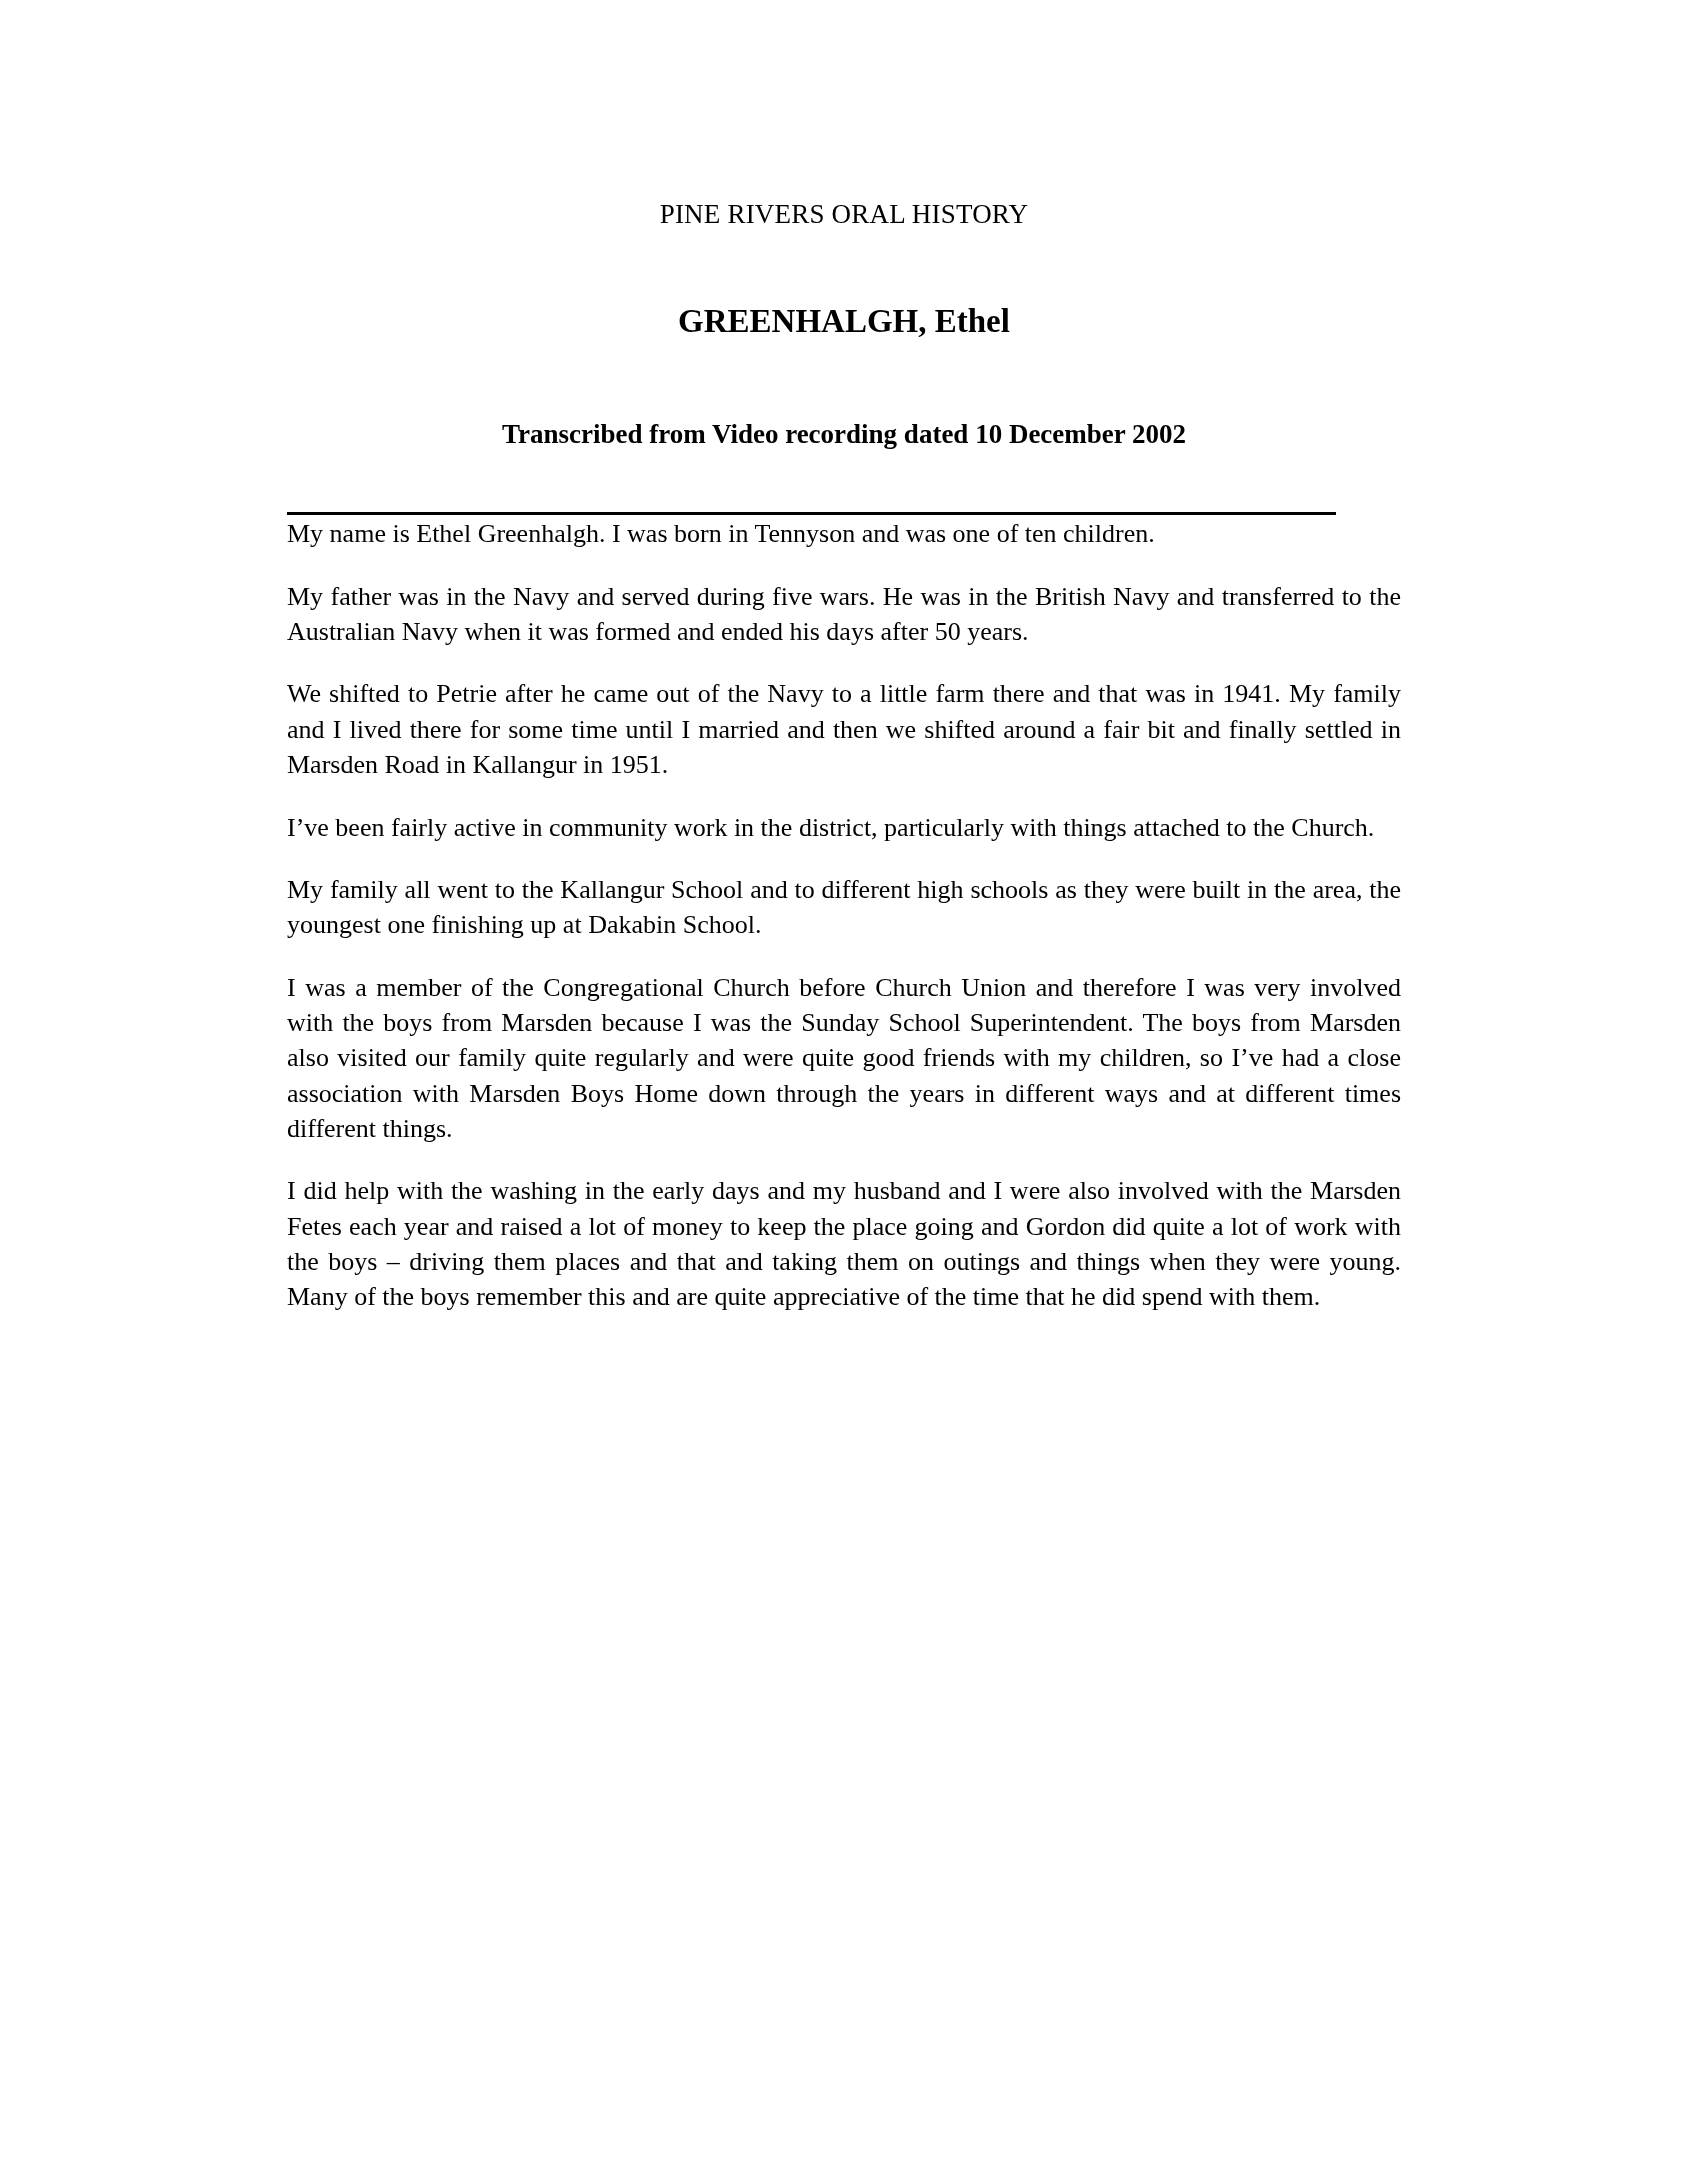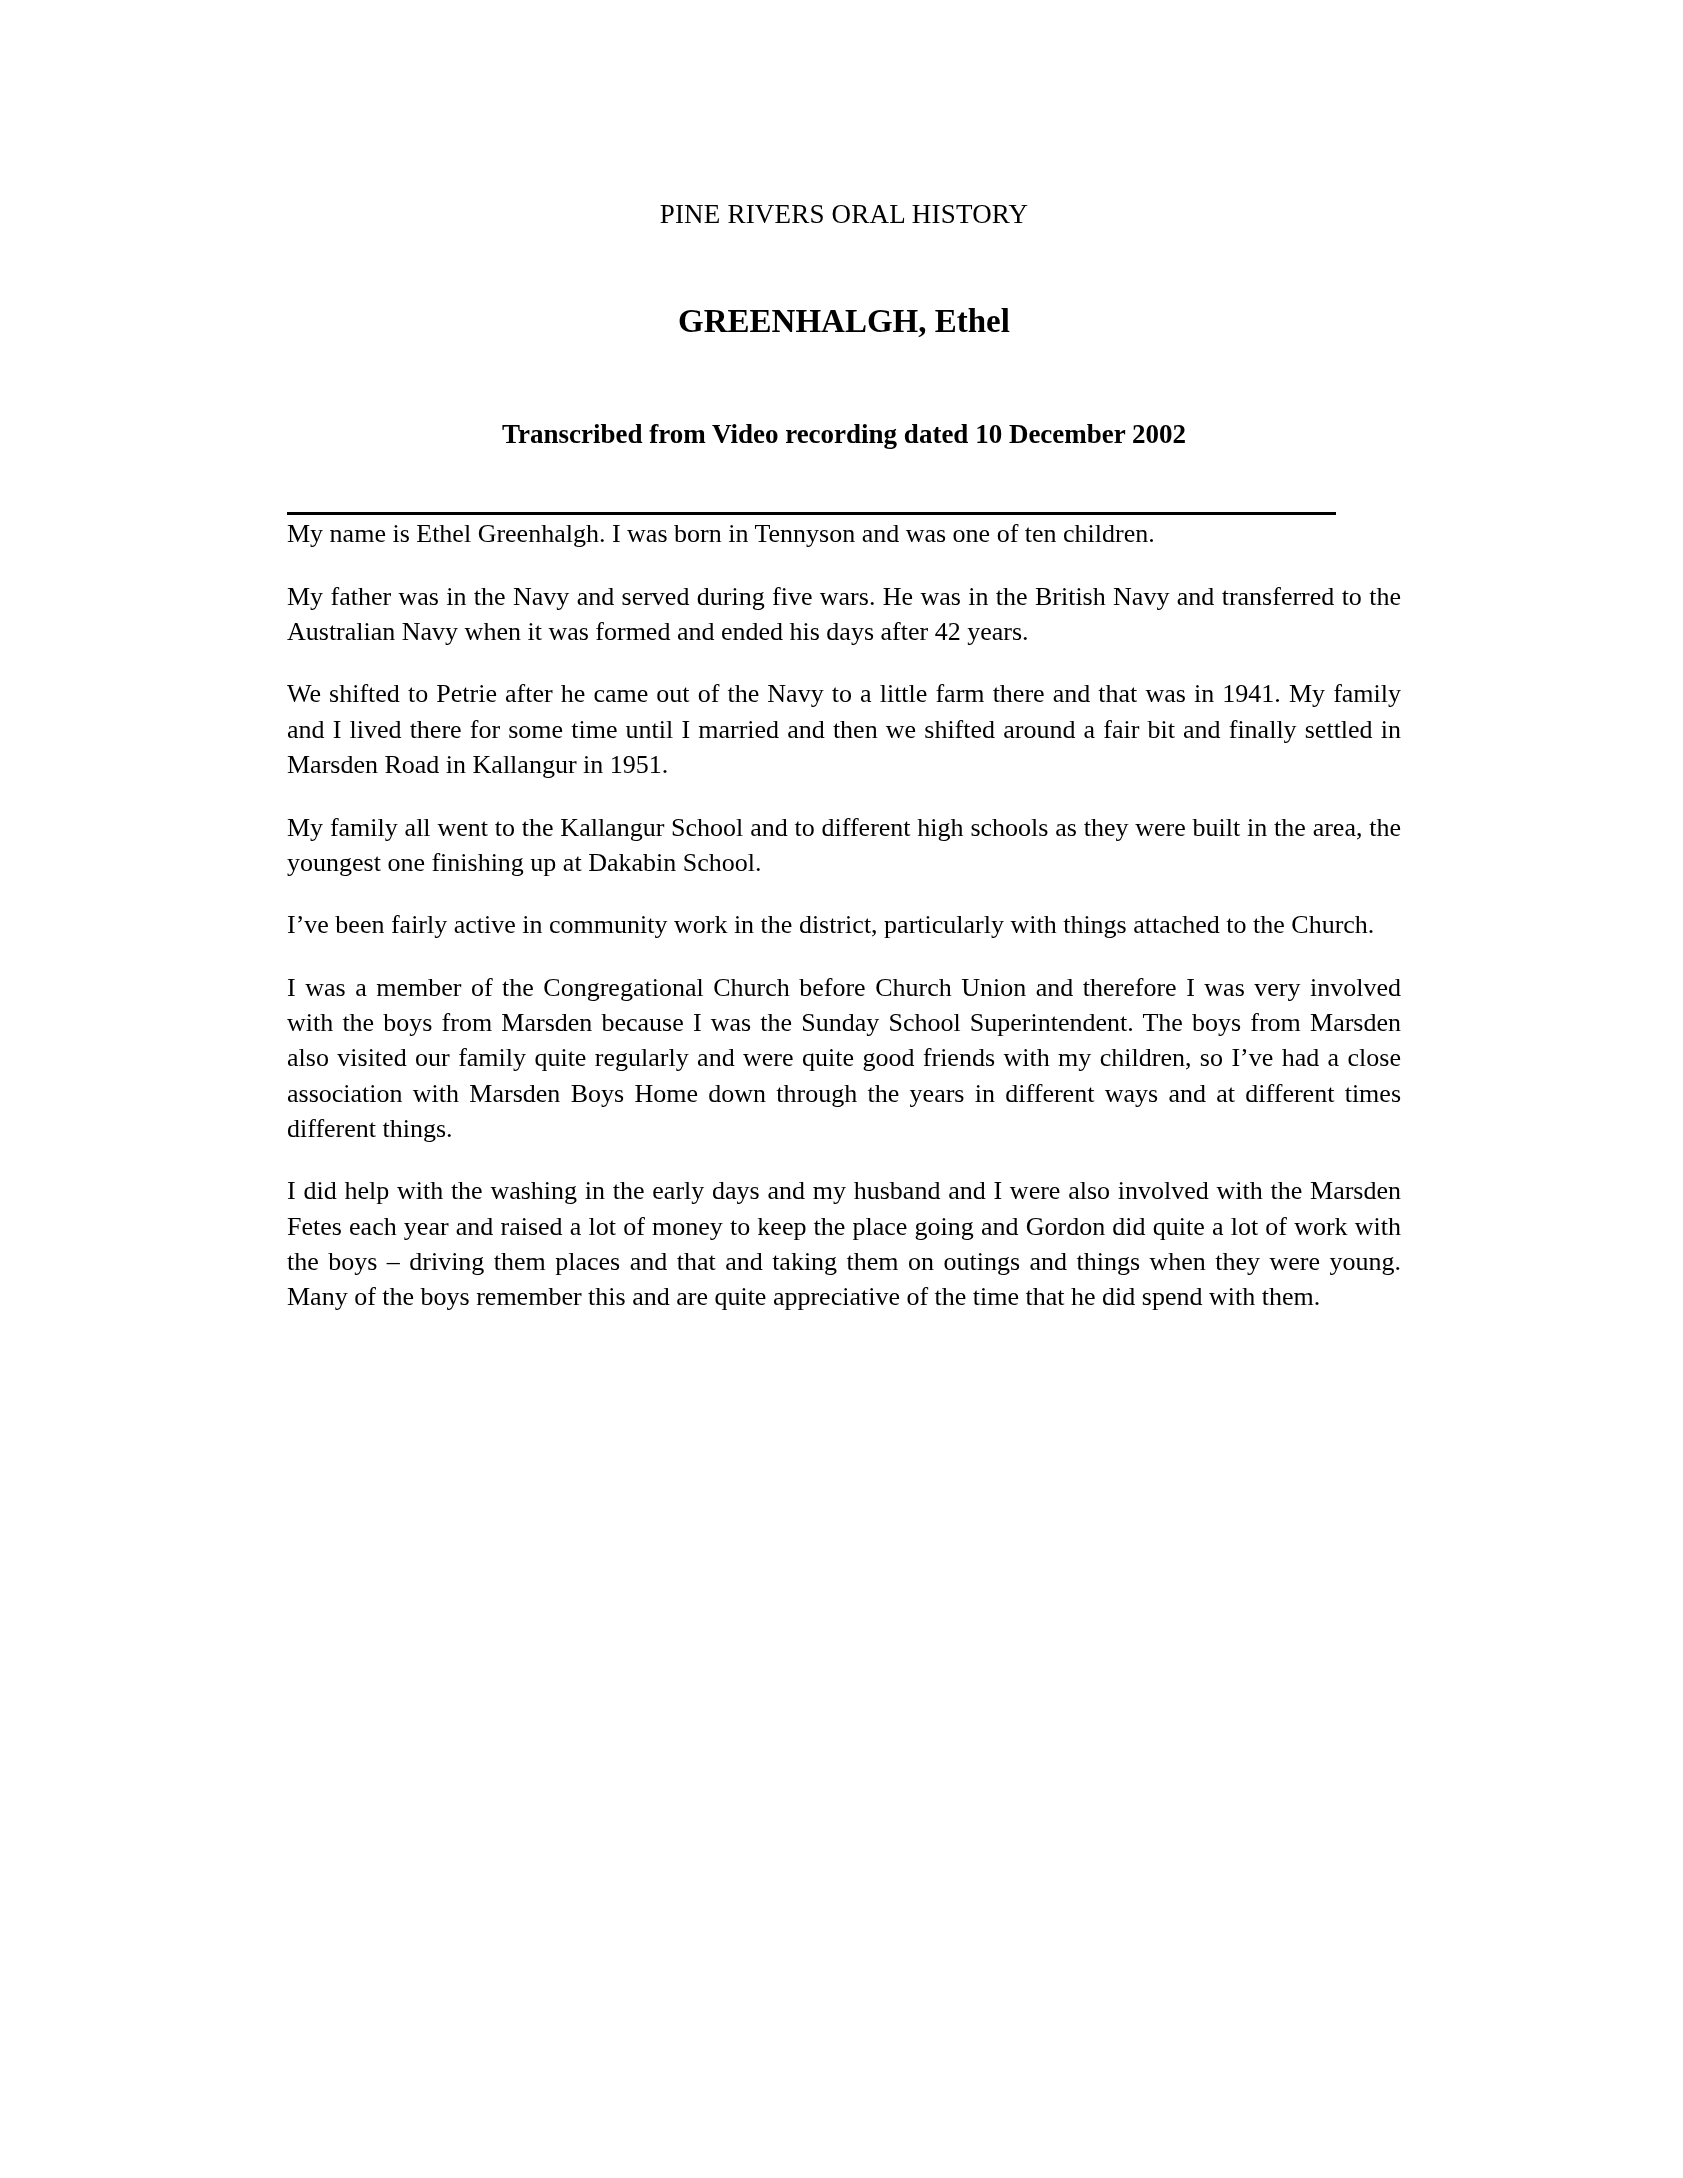"My father was in the" p.para { text: 42 -> 50 }
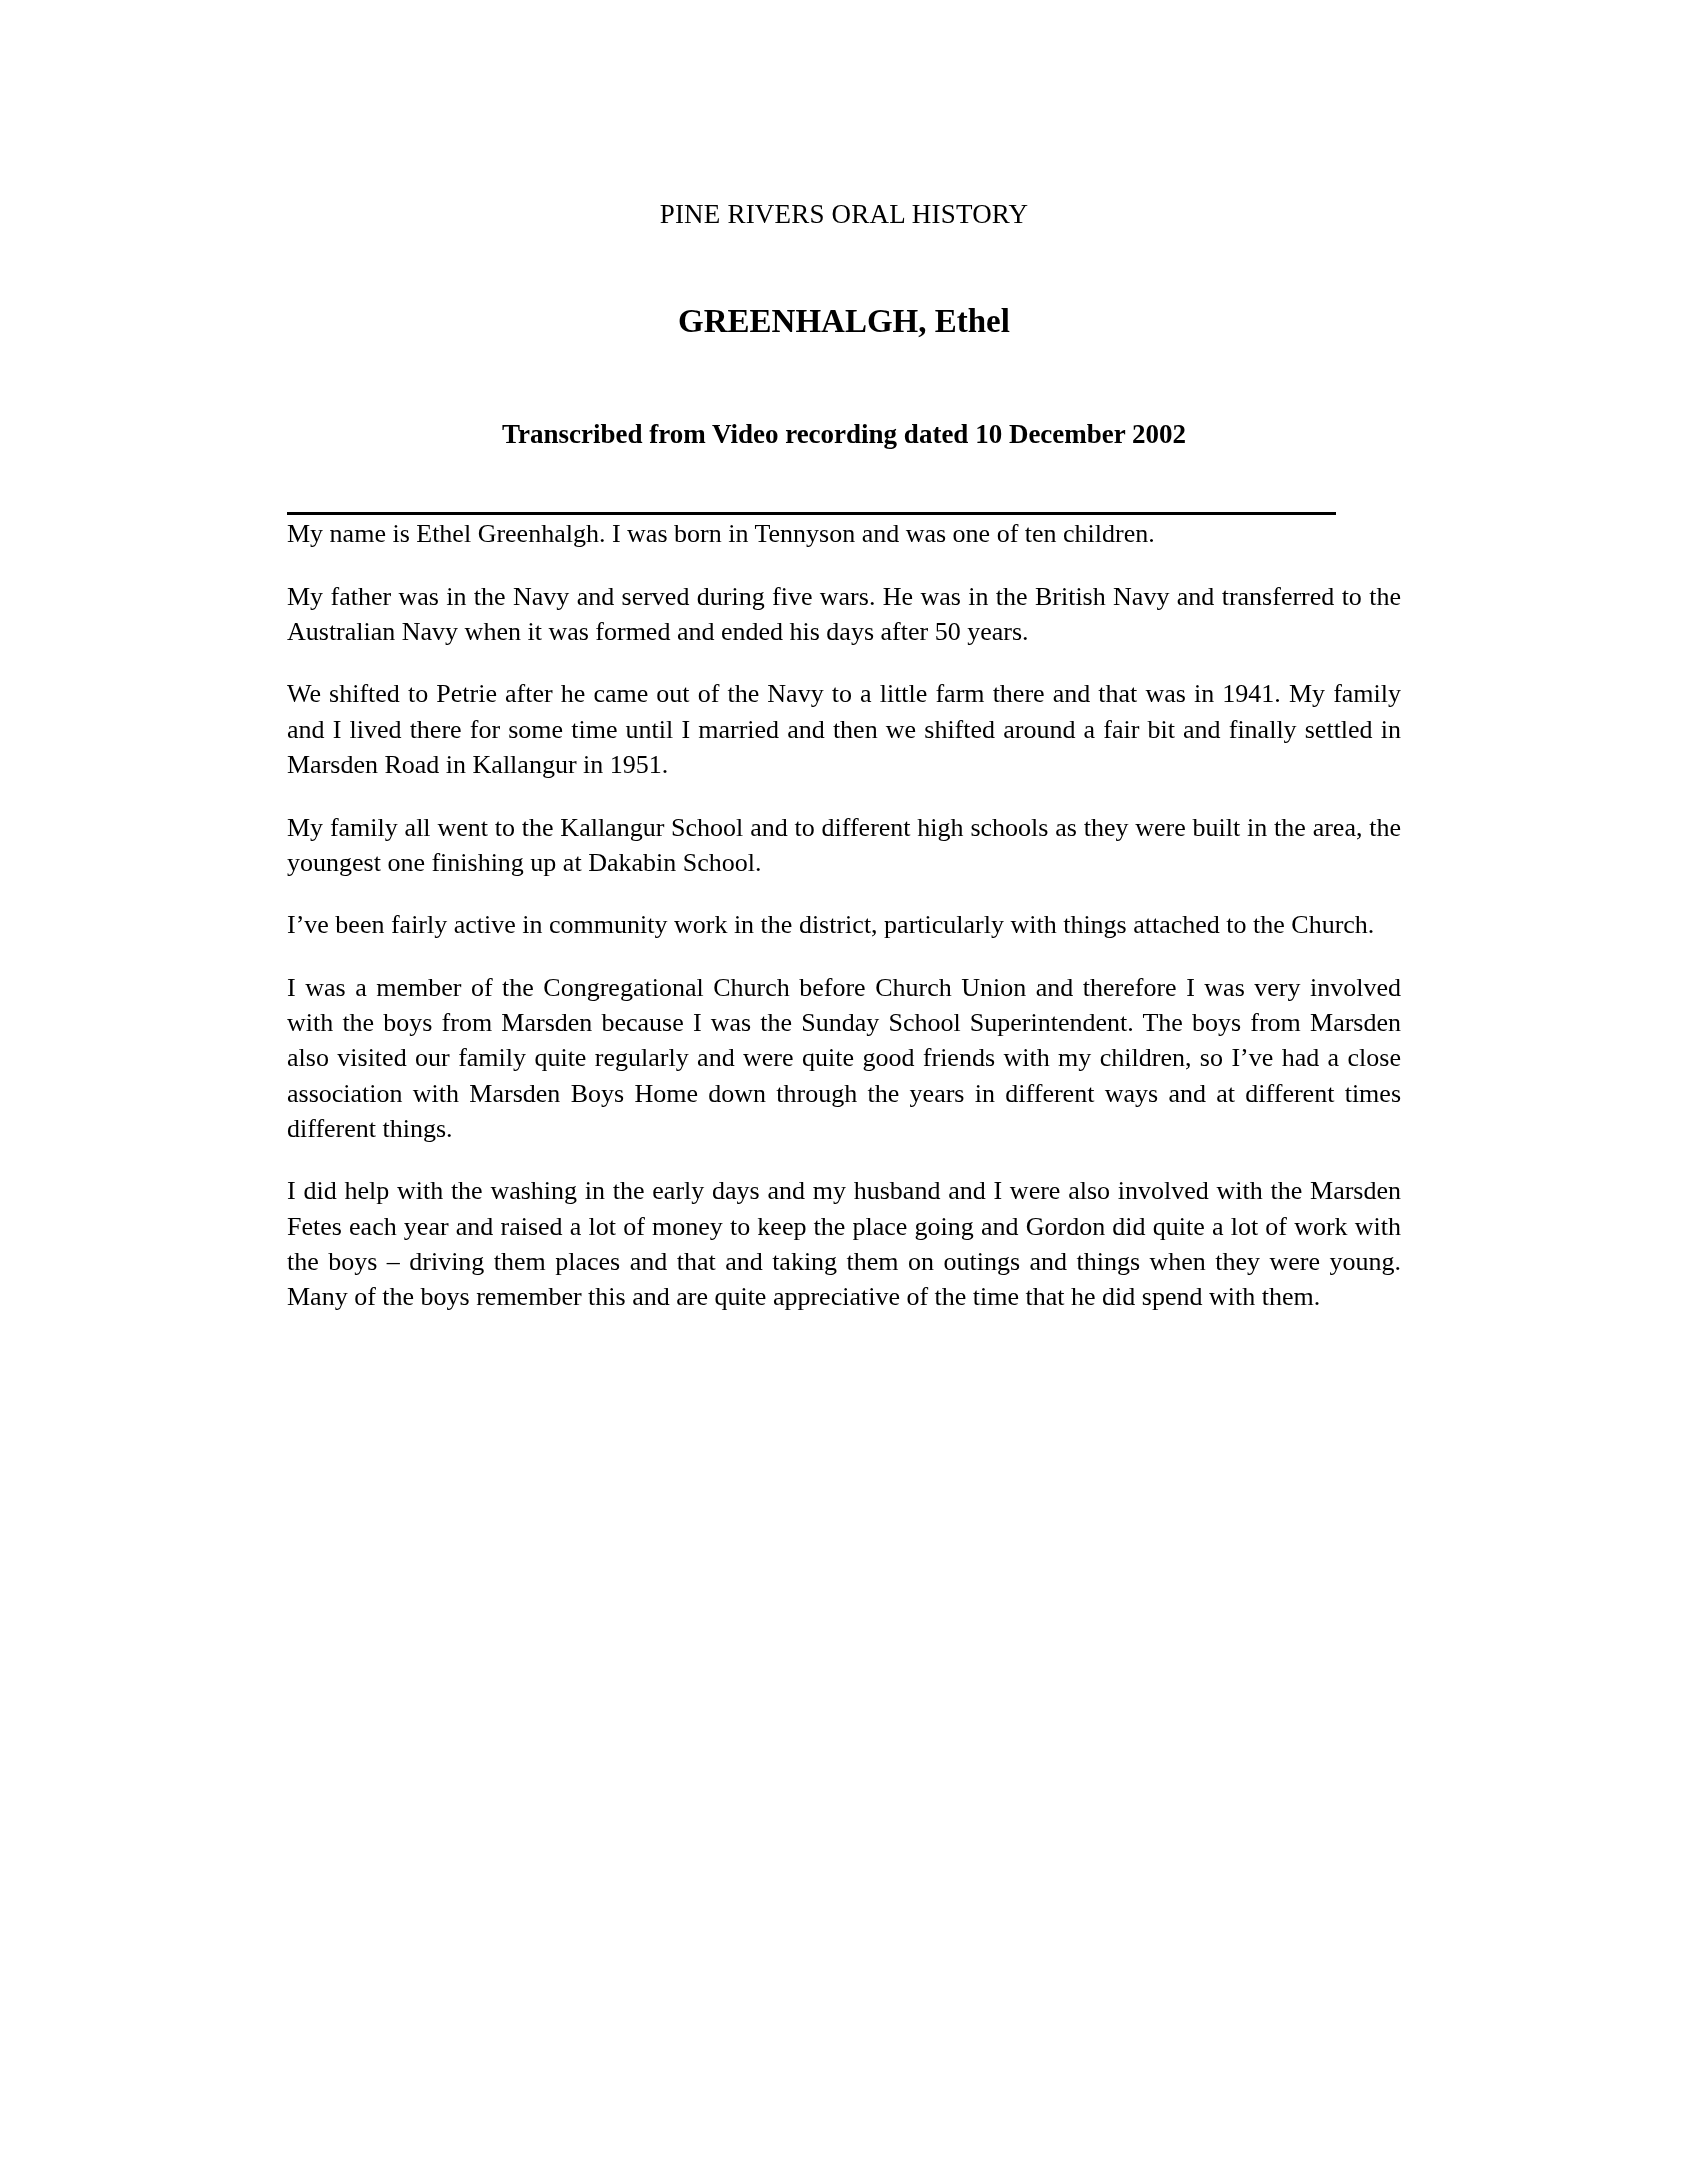"My family all went to" p.para { order: before "I’ve been fairly active in" -> after "I’ve been fairly active in" }
